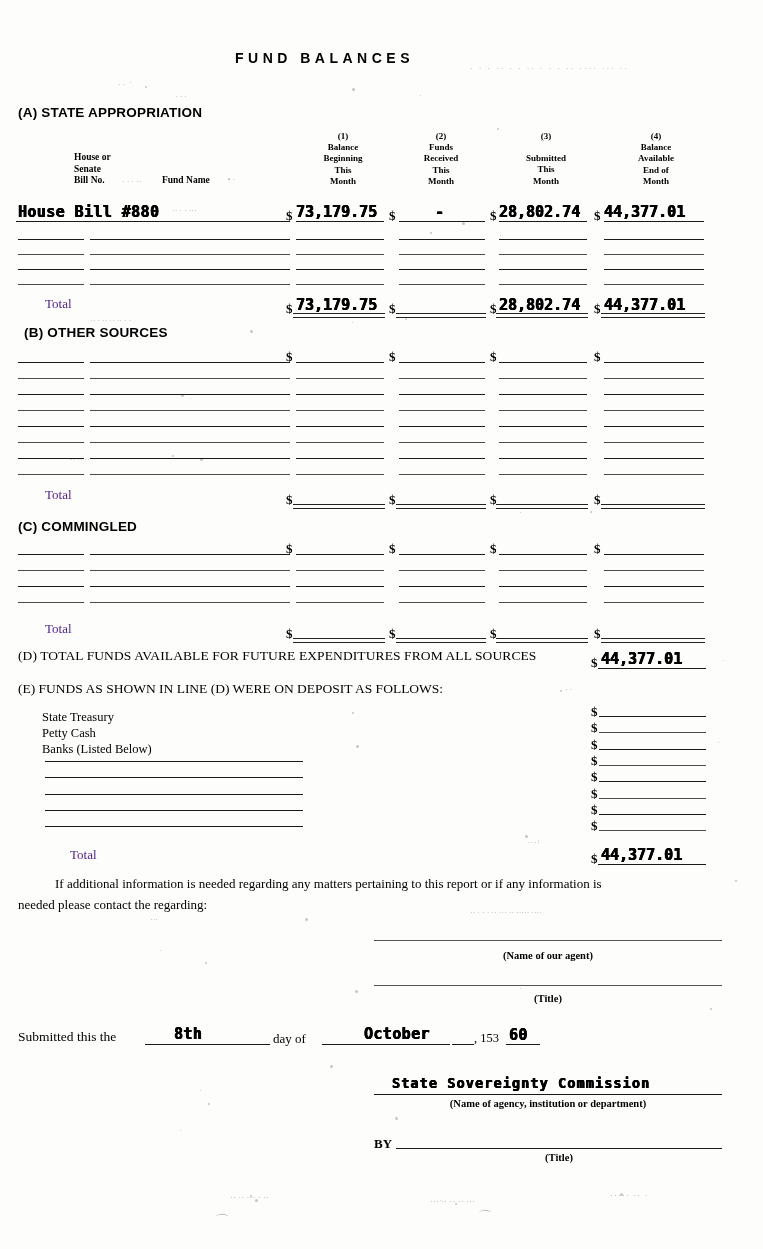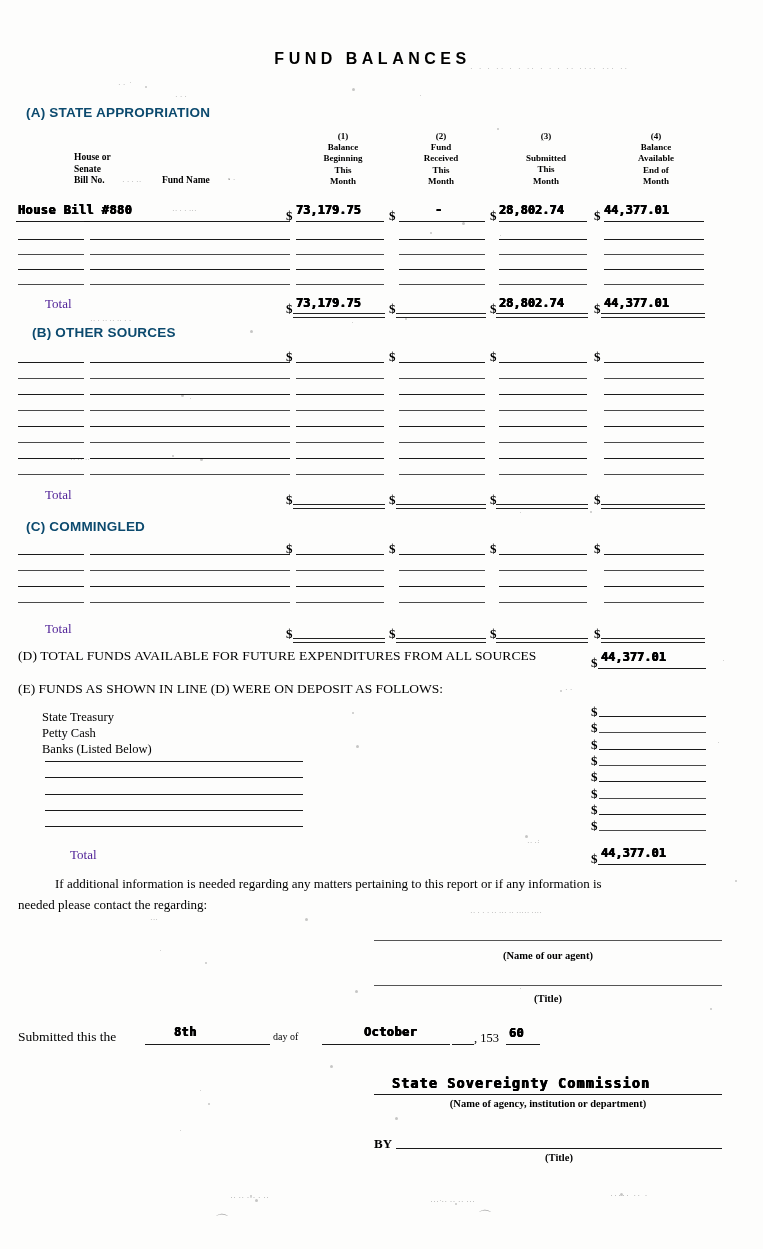"FUND BALANCES" .ttl { font-size: 16px -> 14px; padding-left: 48px -> none }
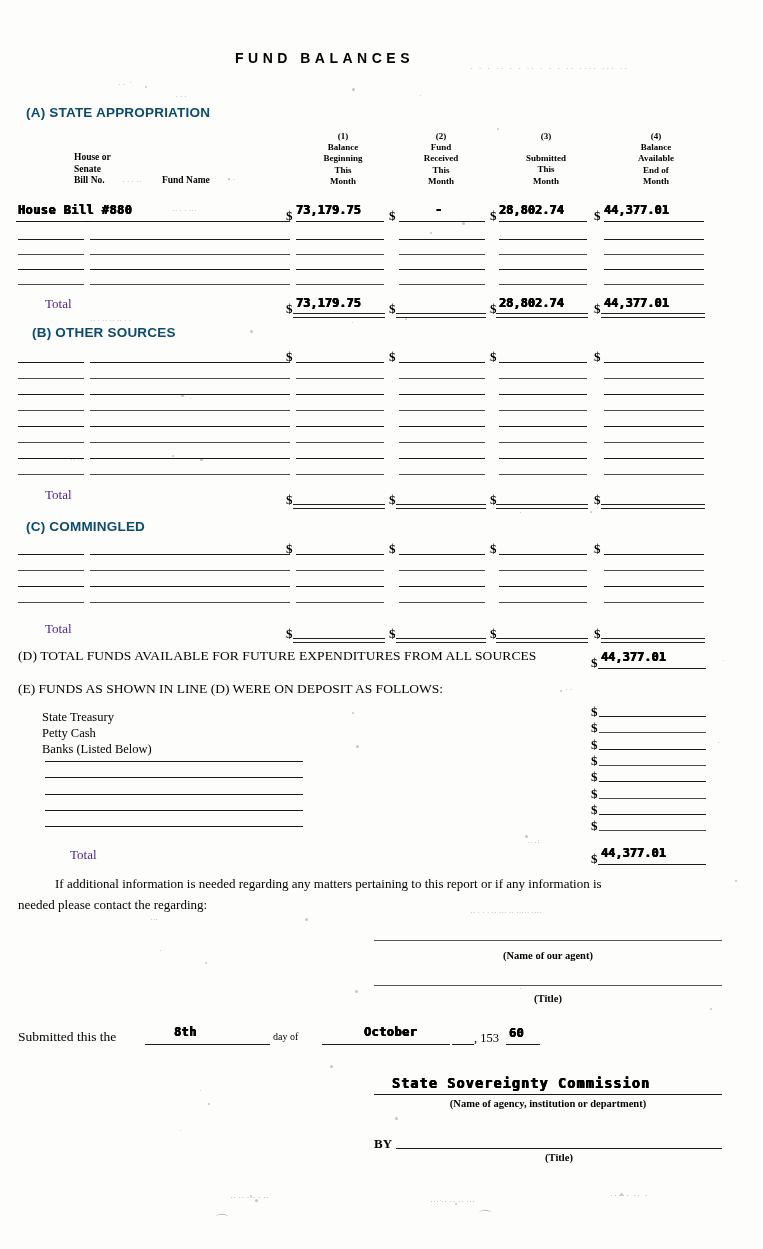"(A) STATE APPROPRIATION" .sec-head { color: #0c4a6e -> #000000; margin-left: 8px -> none }
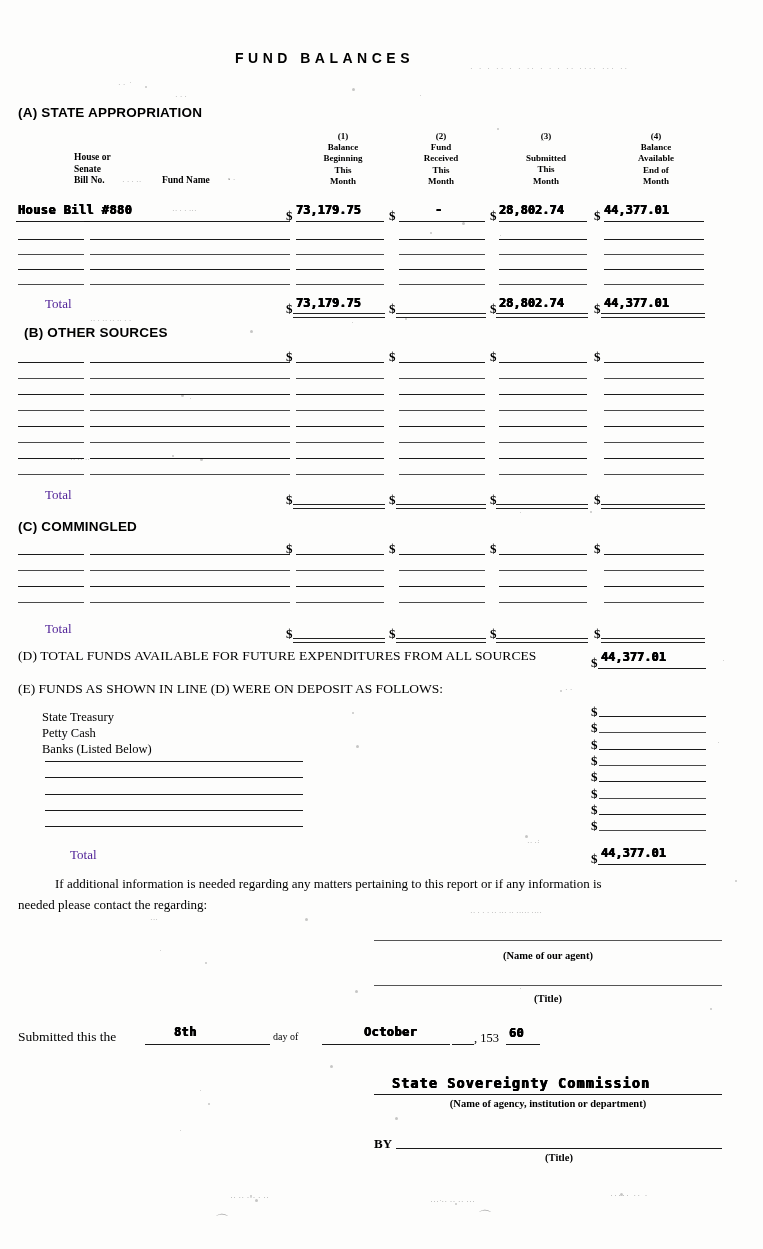"Fund" span { text: Fund -> Funds }
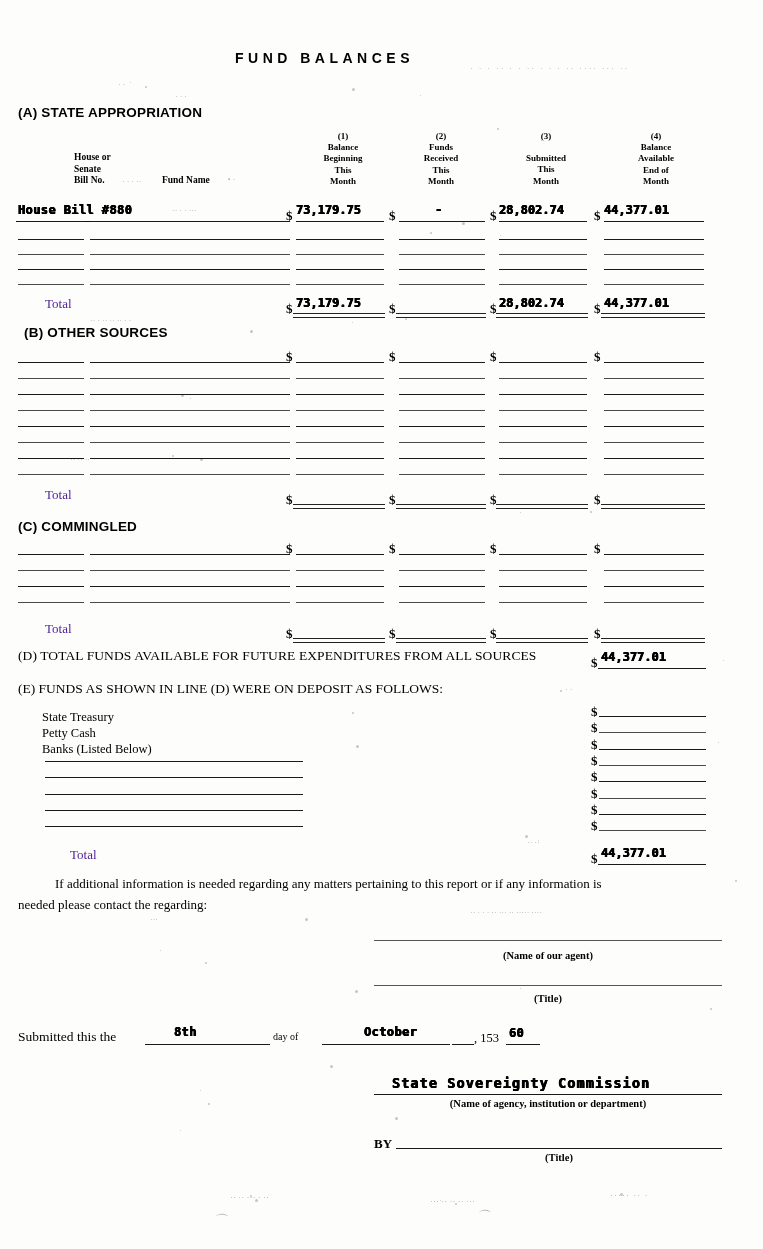"House Bill #880" .typed { font-size: 12px -> 15px }
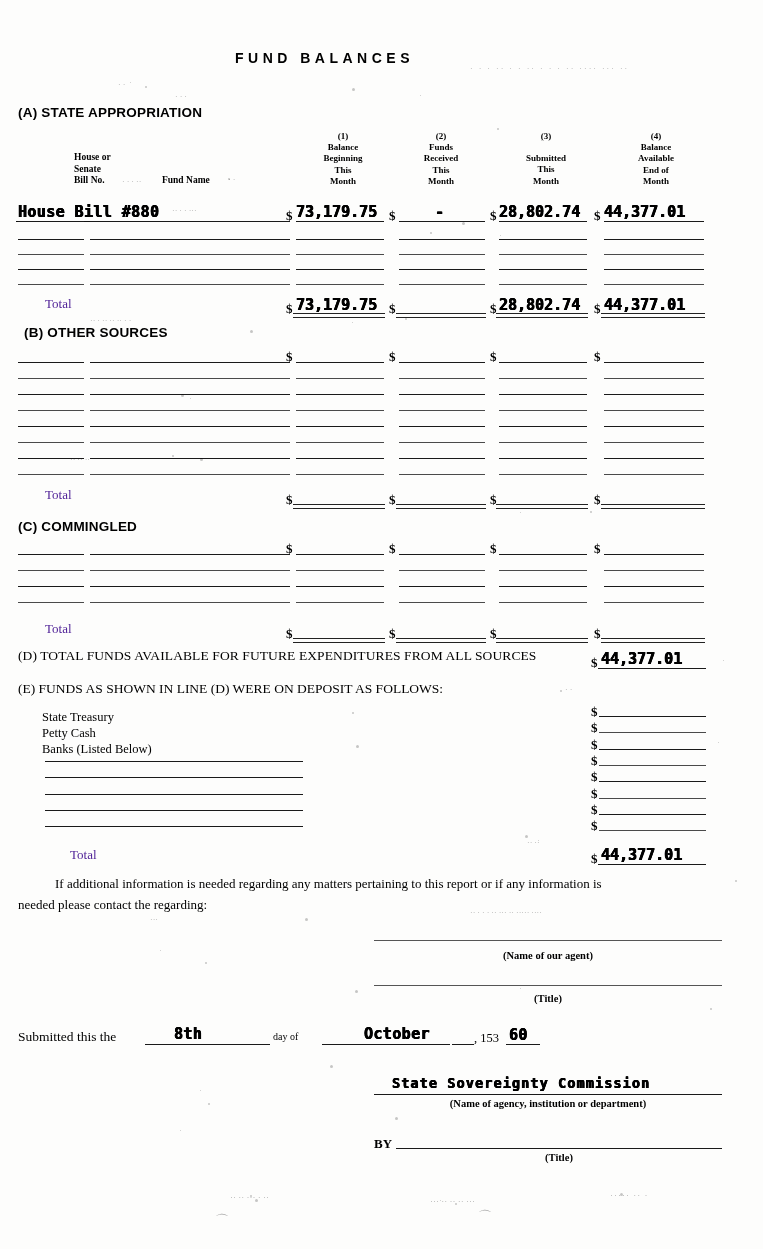"day of" div.body-line { font-size: 10px -> 13px }
